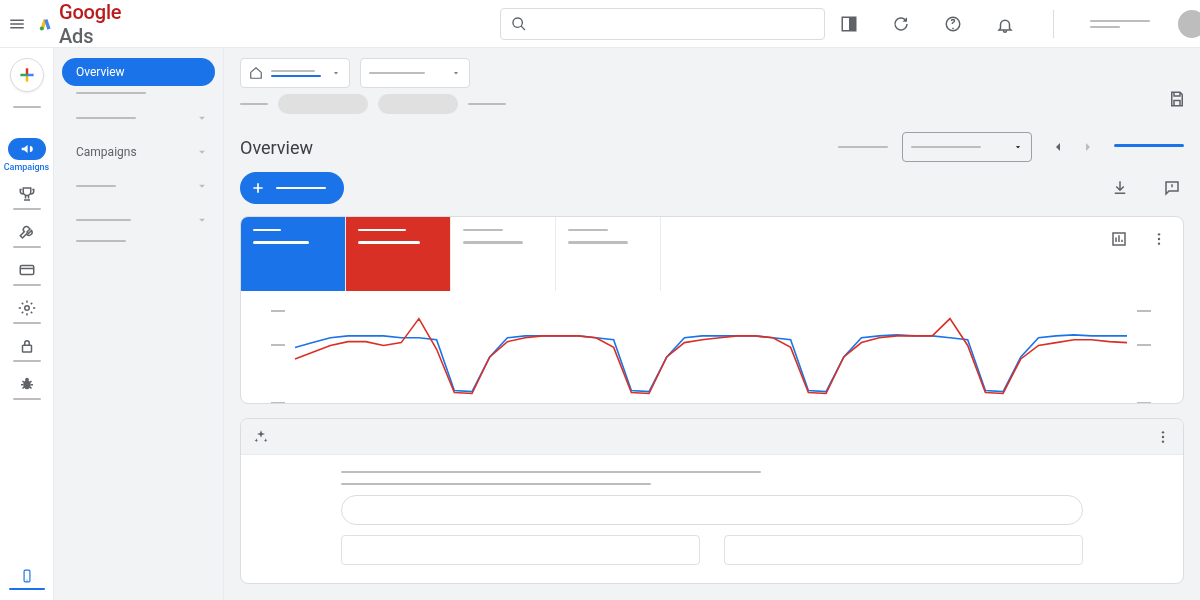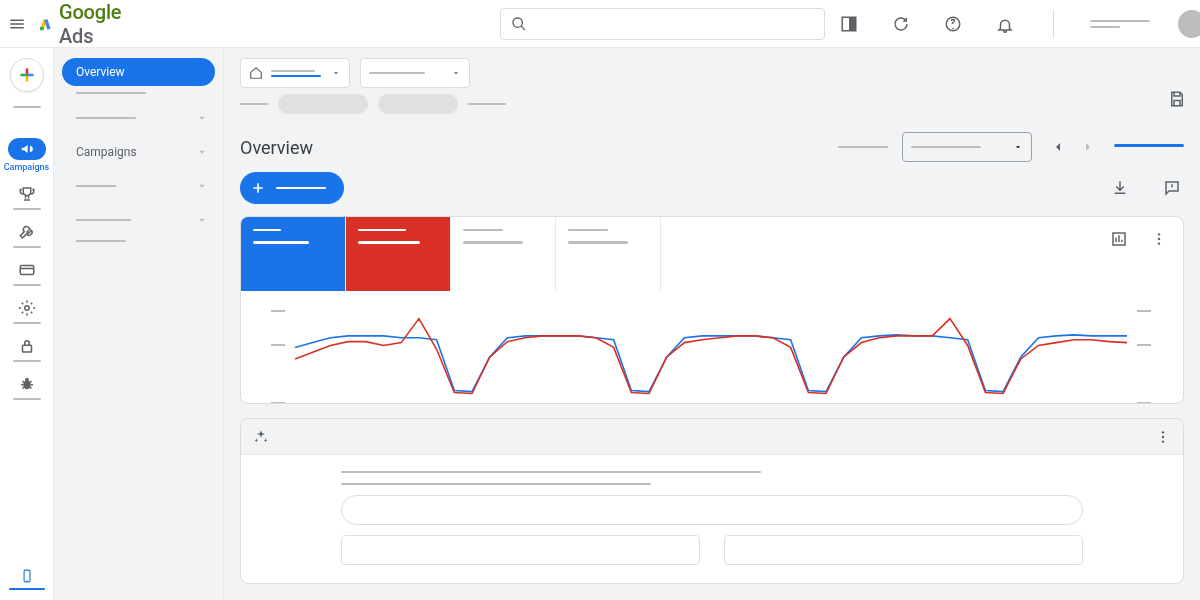"Google" .brand-text b { color: #4d7c0f -> #b91c1c }
